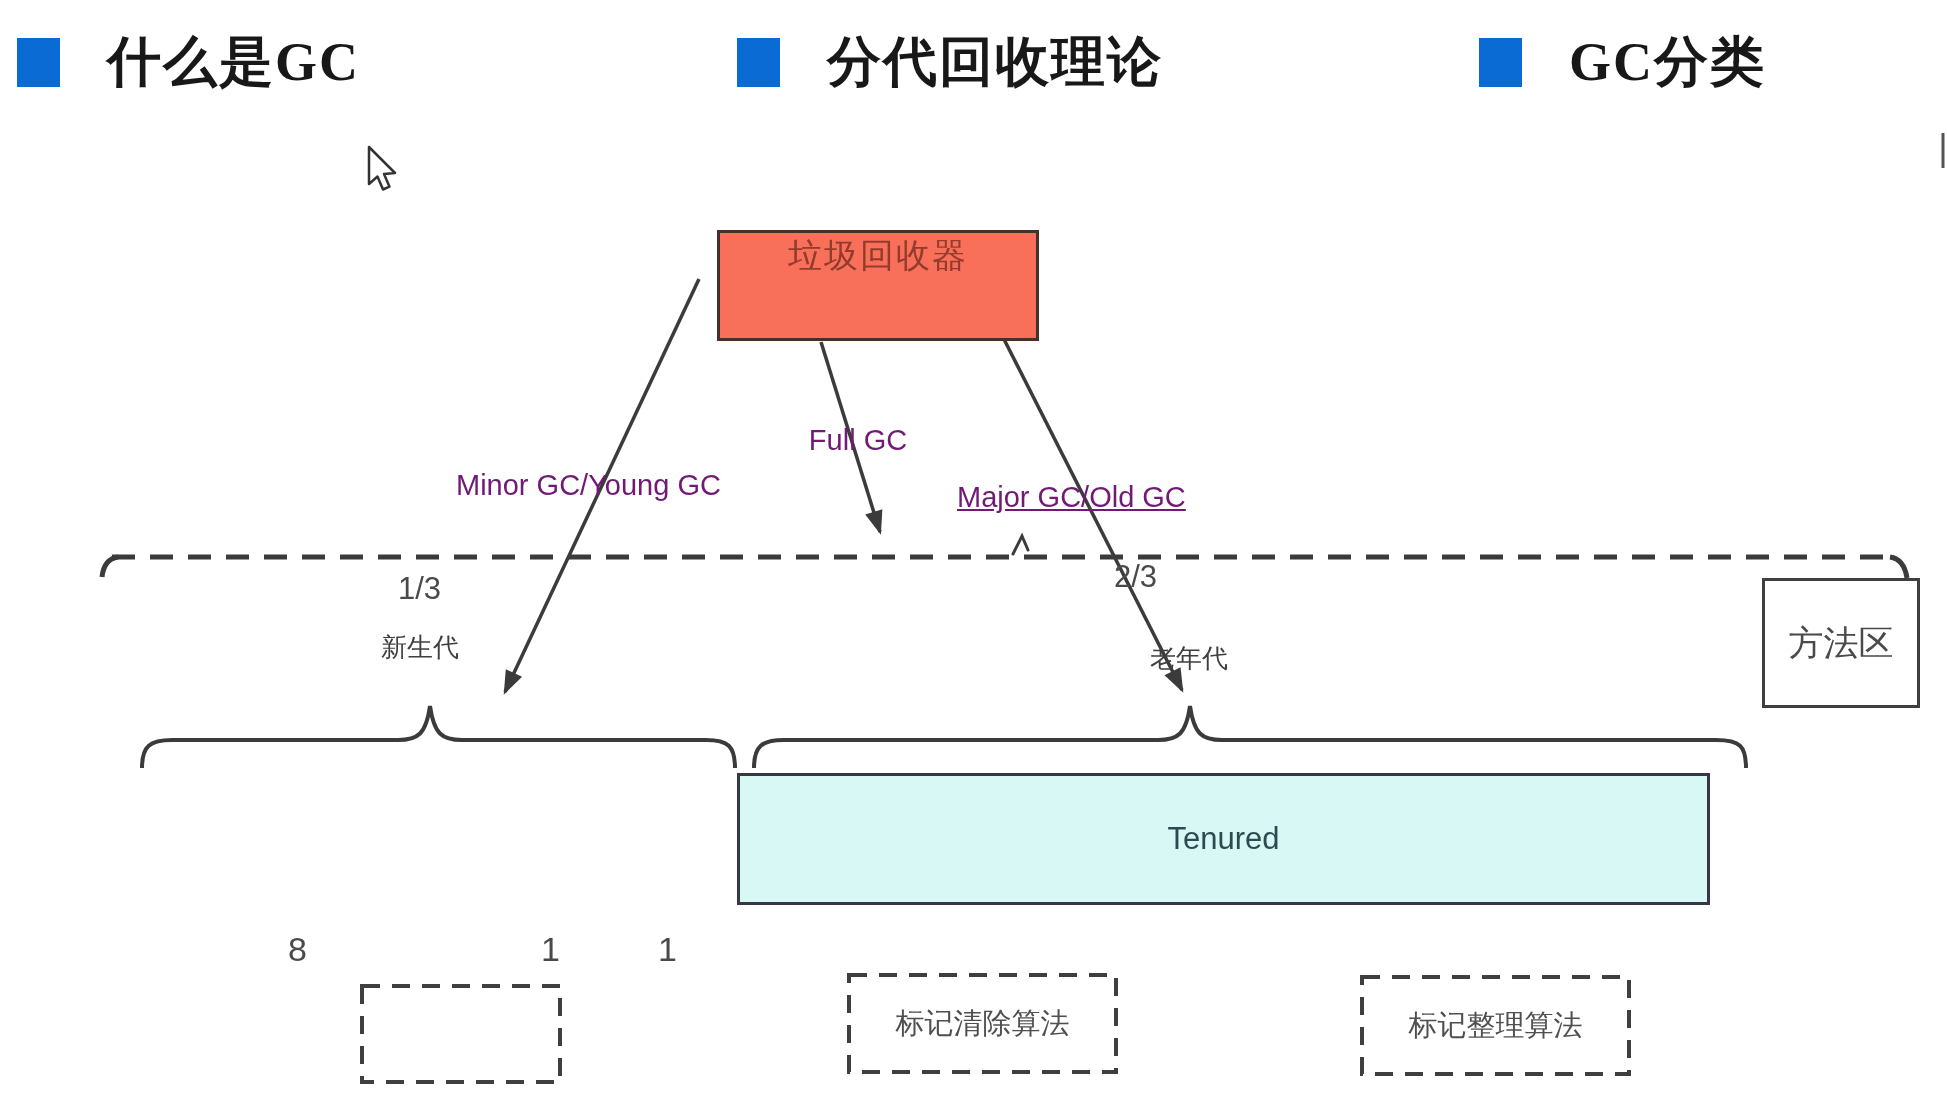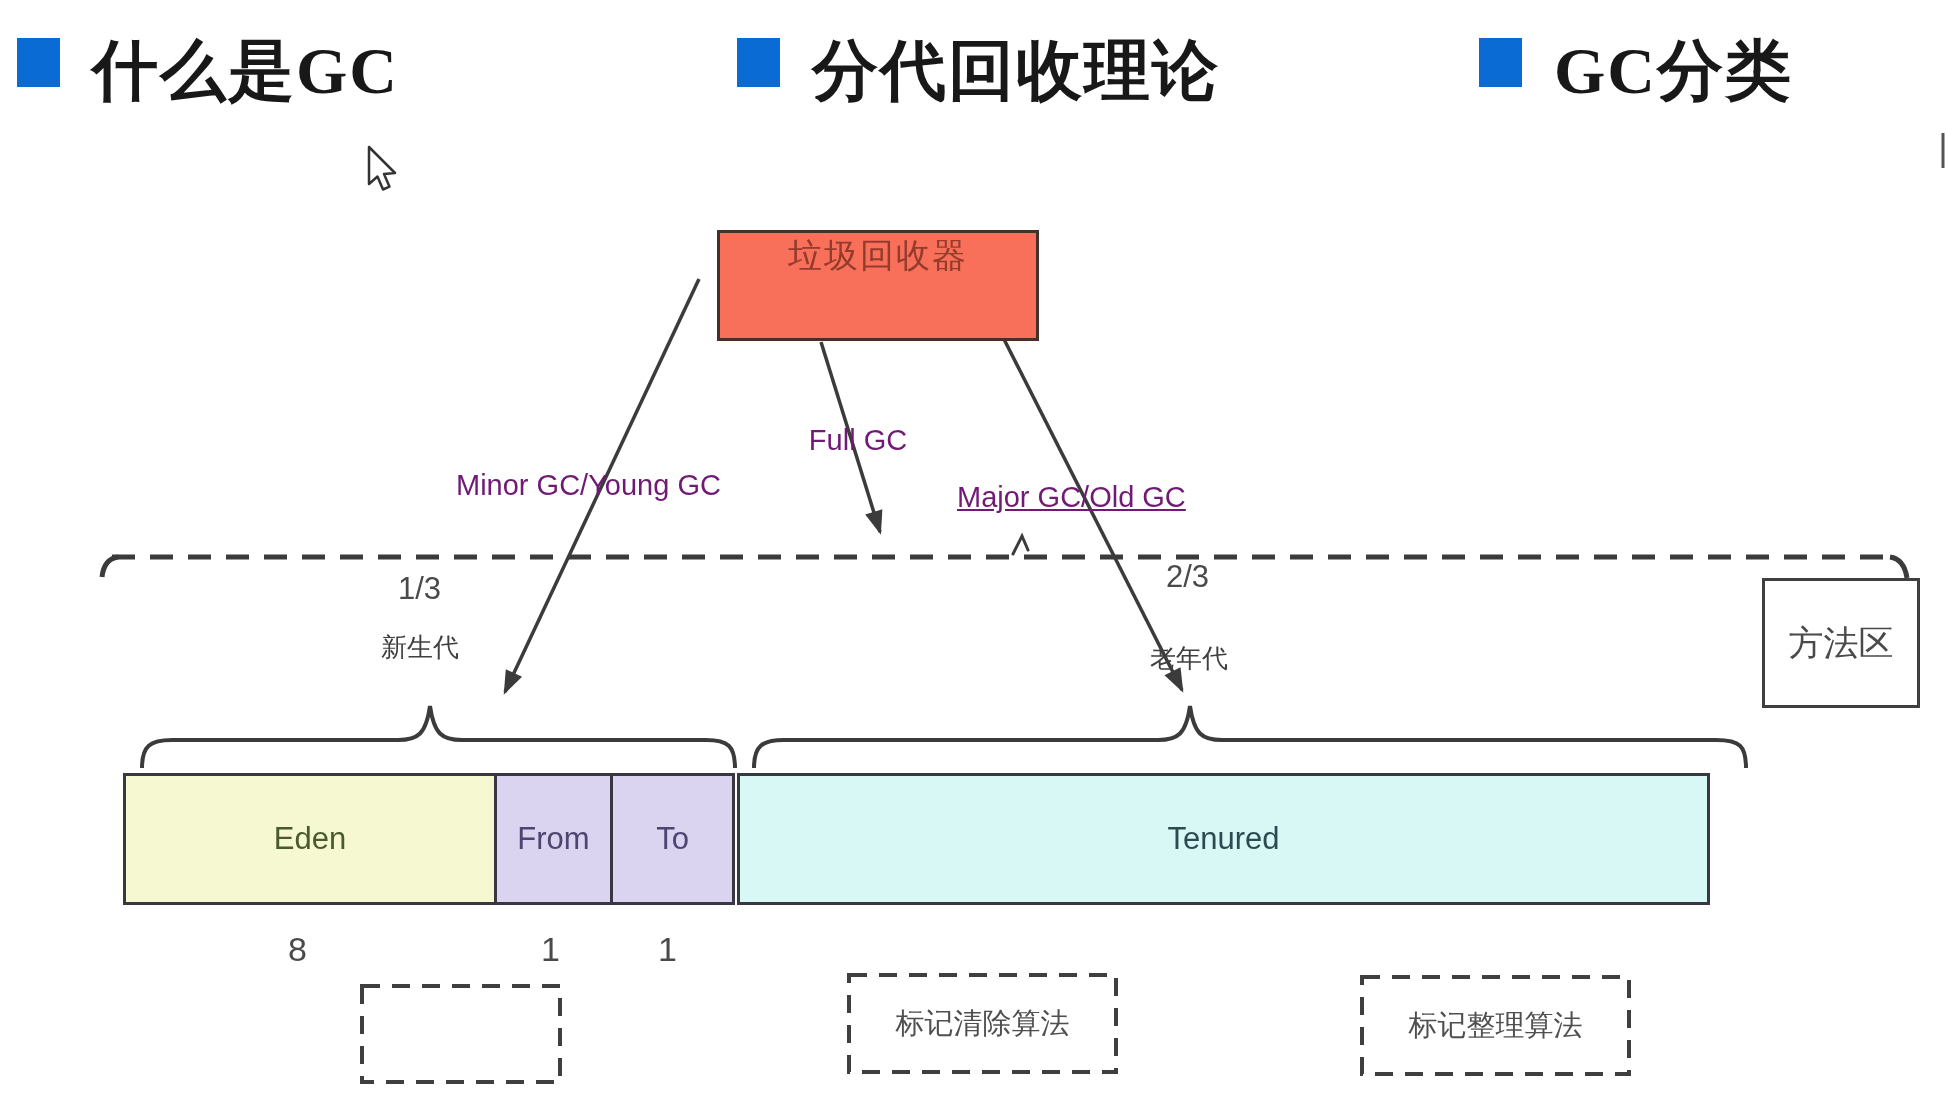"什么是GC" .topic { font-size: 66px -> 54px; gap: 32px -> 47px }
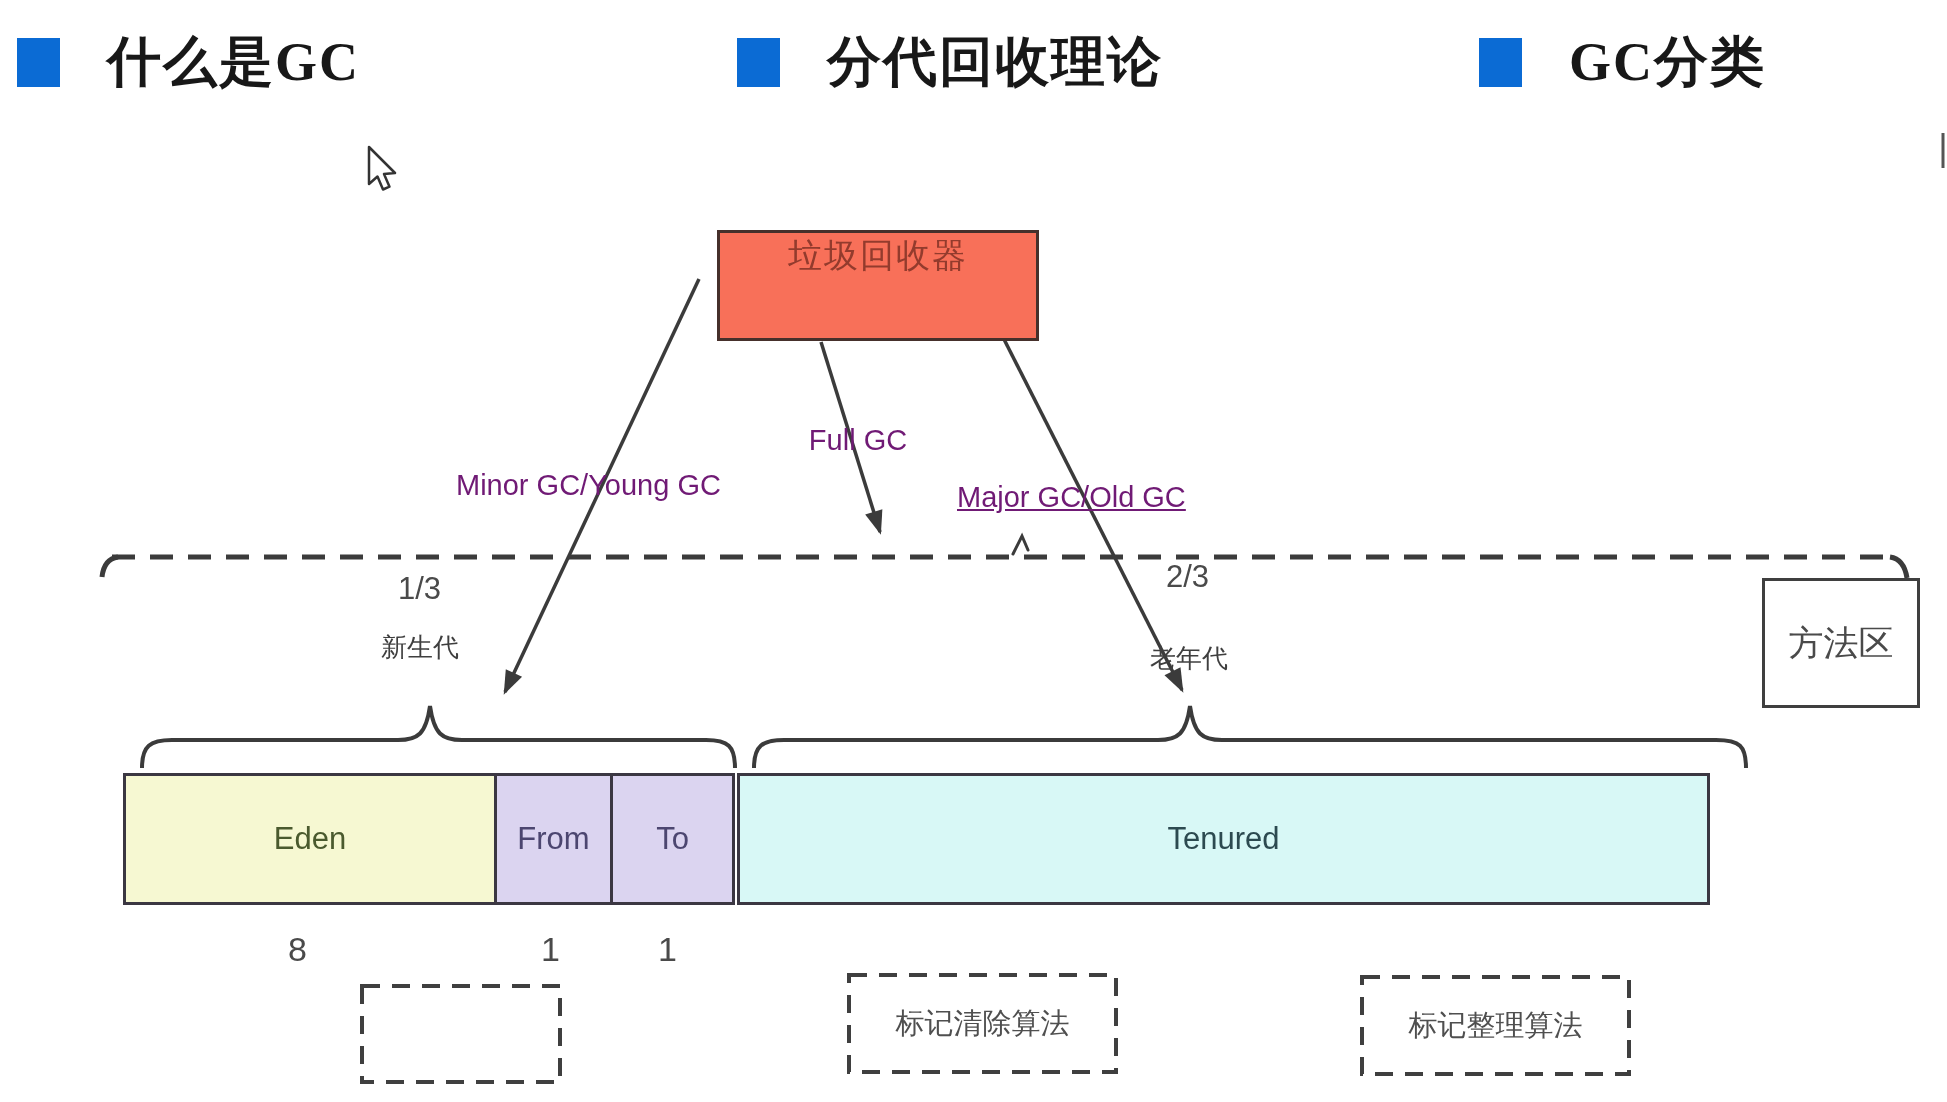"2/3" #frac-old { left: 1166px -> 1114px }
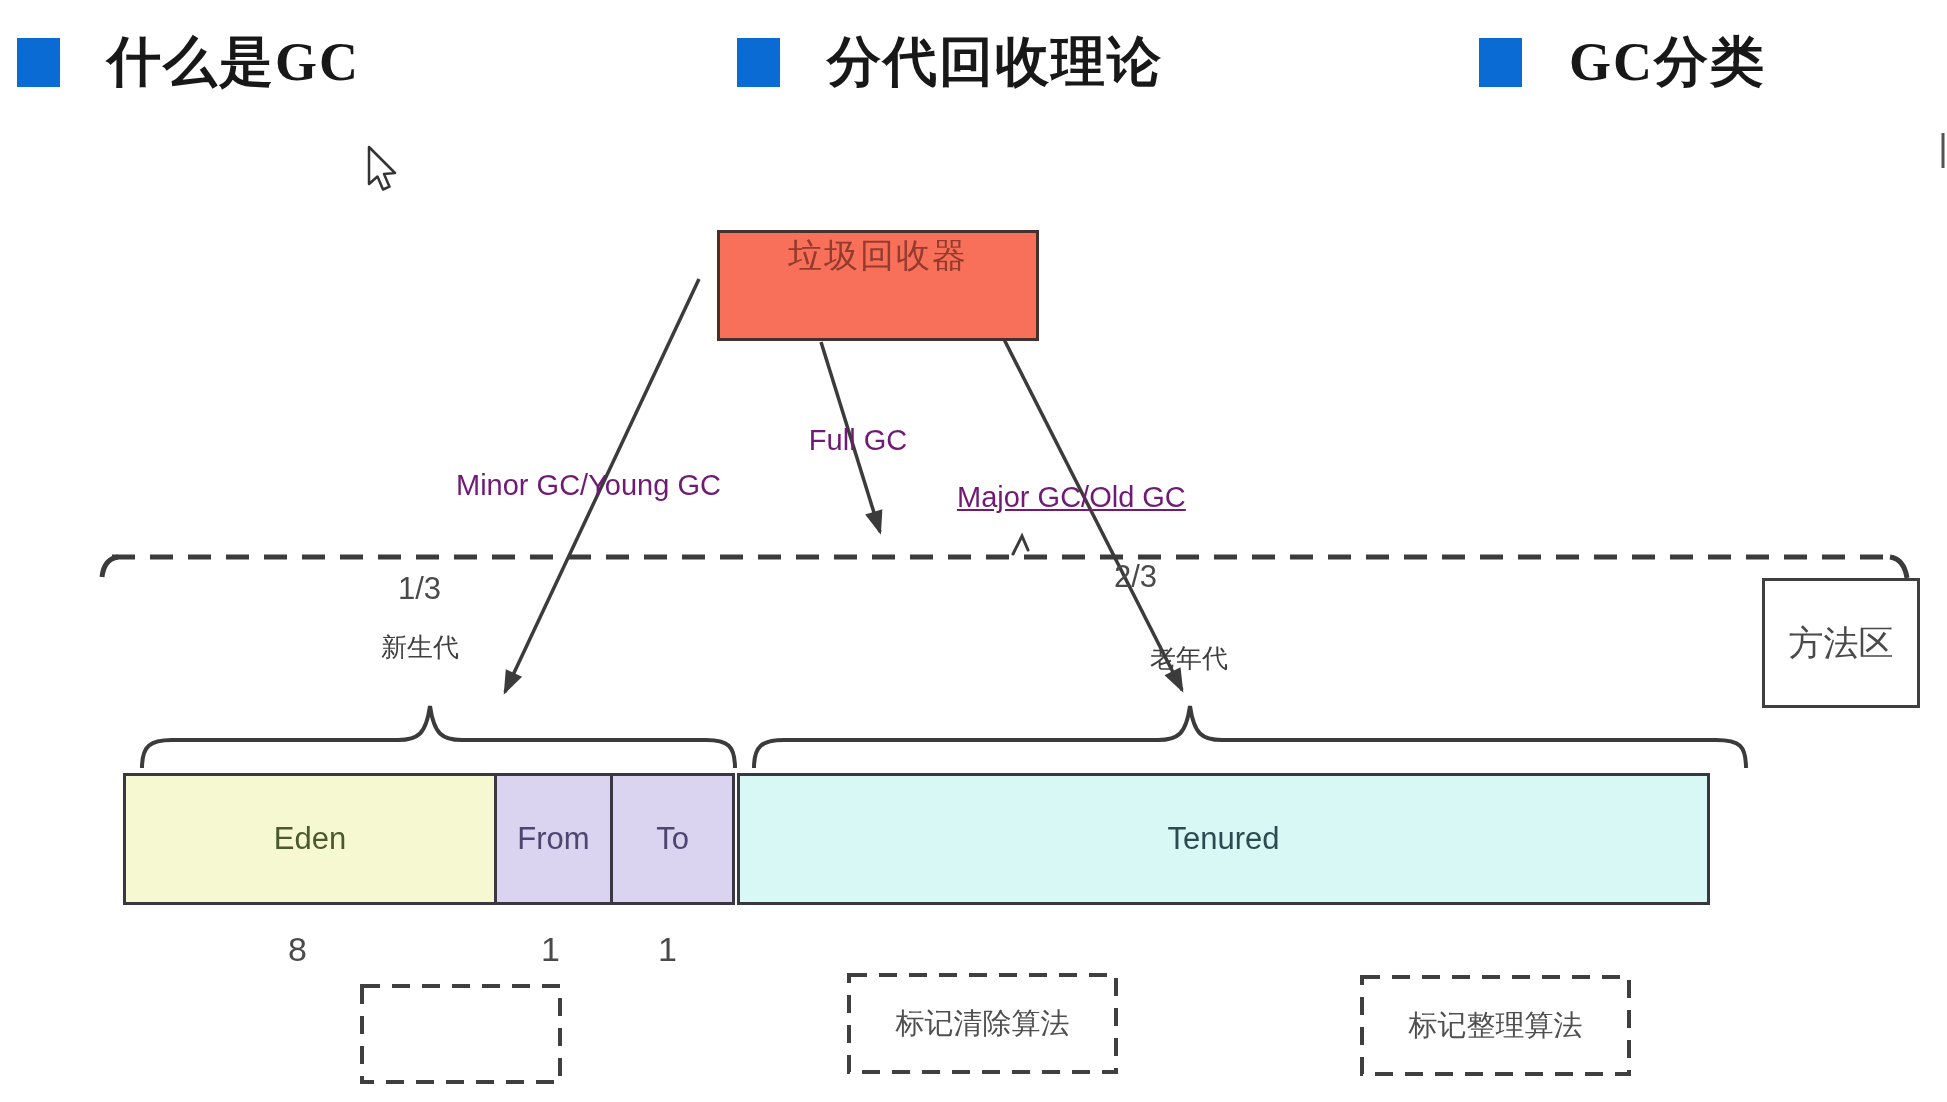"Eden" div.young-box { html: <div> <div> <span>Eden</span> </div> <div> <span>From</span> </div> <div> <span>To</span> </div> </div> -> none }
